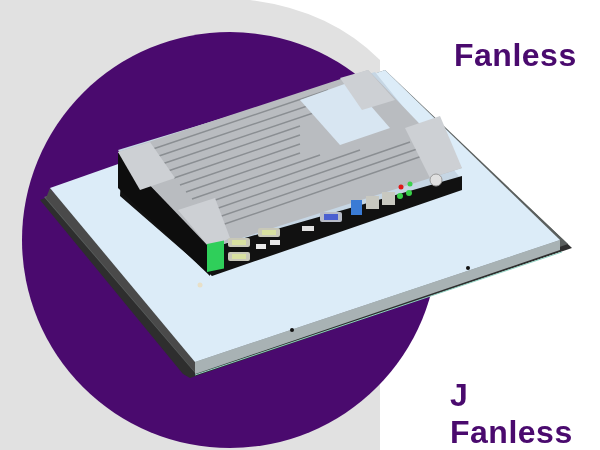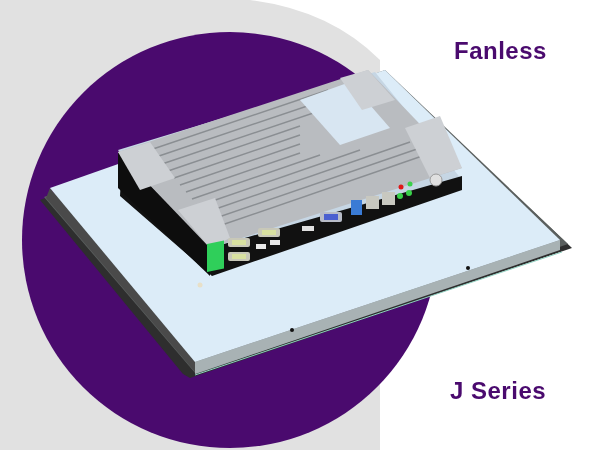"Fanless" .label { font-size: 24px -> 32px }
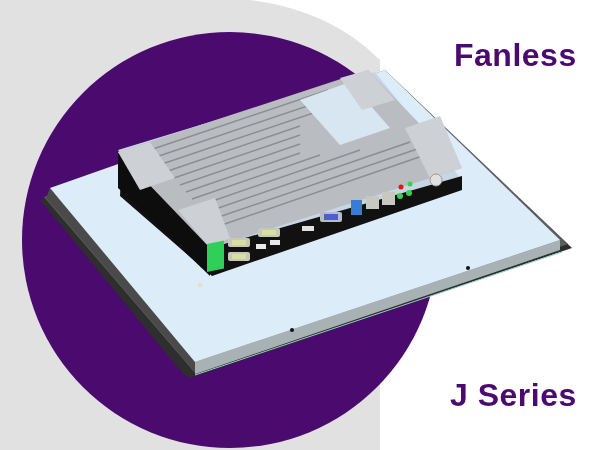"J Series" div.label { text: Series -> Fanless }
